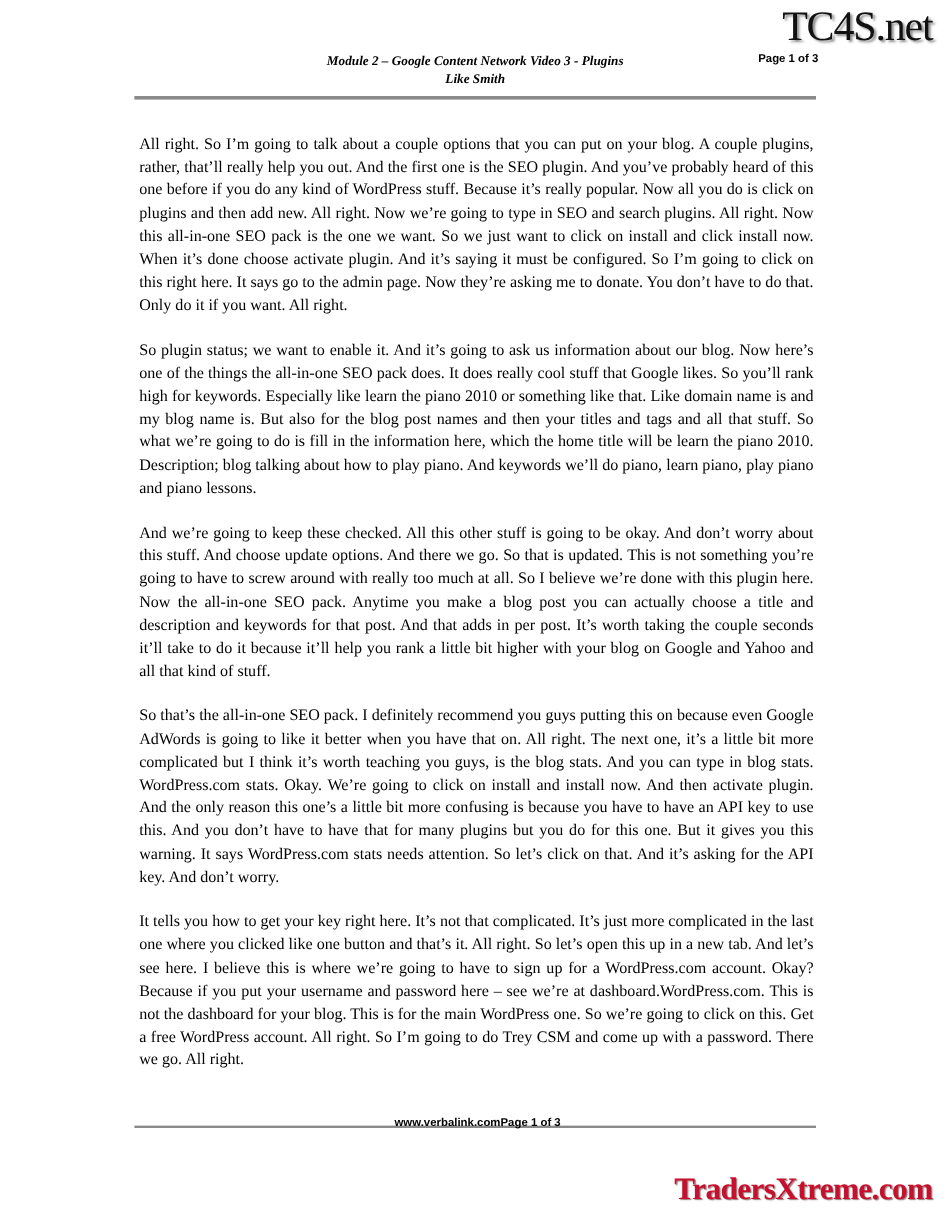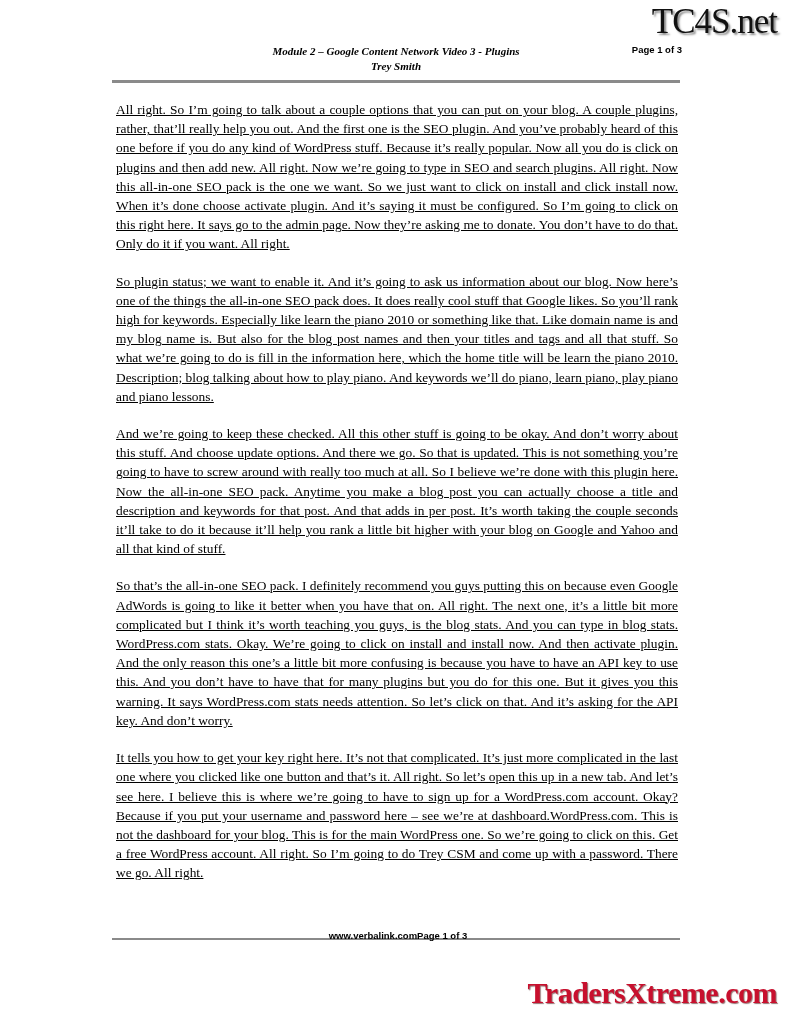"Trey Smith" div { text: Trey -> Like }
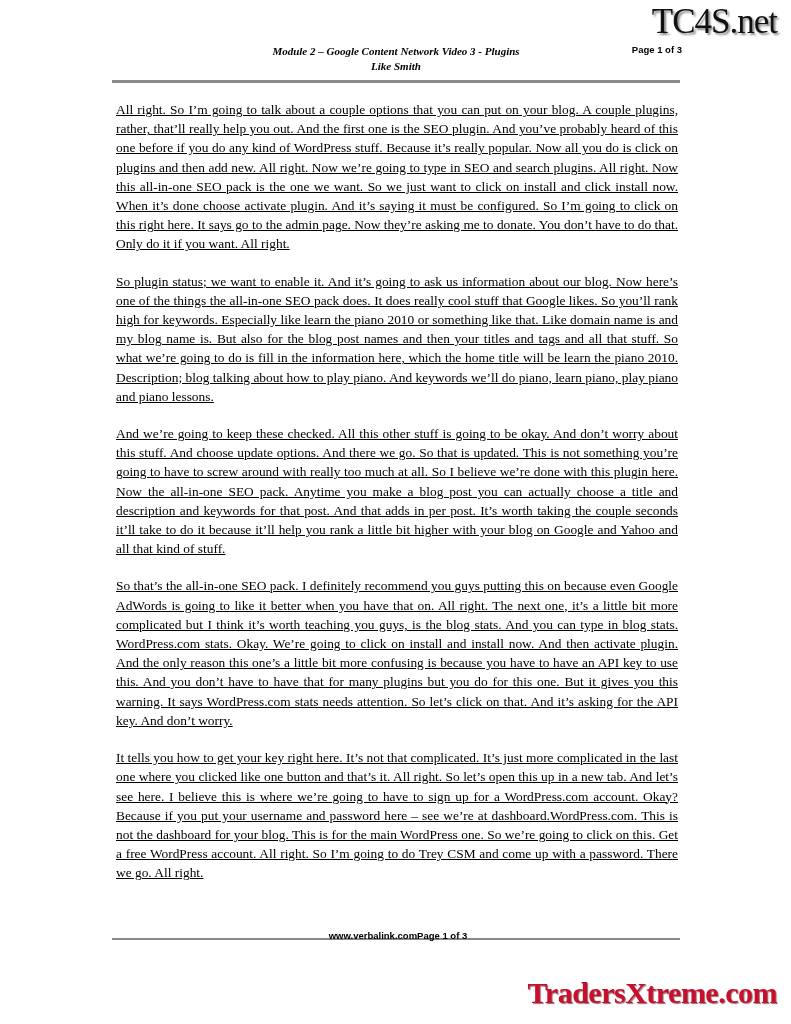"All right. So I’m going" .body-col p { margin: 4px 0 18px 0 -> 14px 0 18px 0; text-decoration: underline -> none }
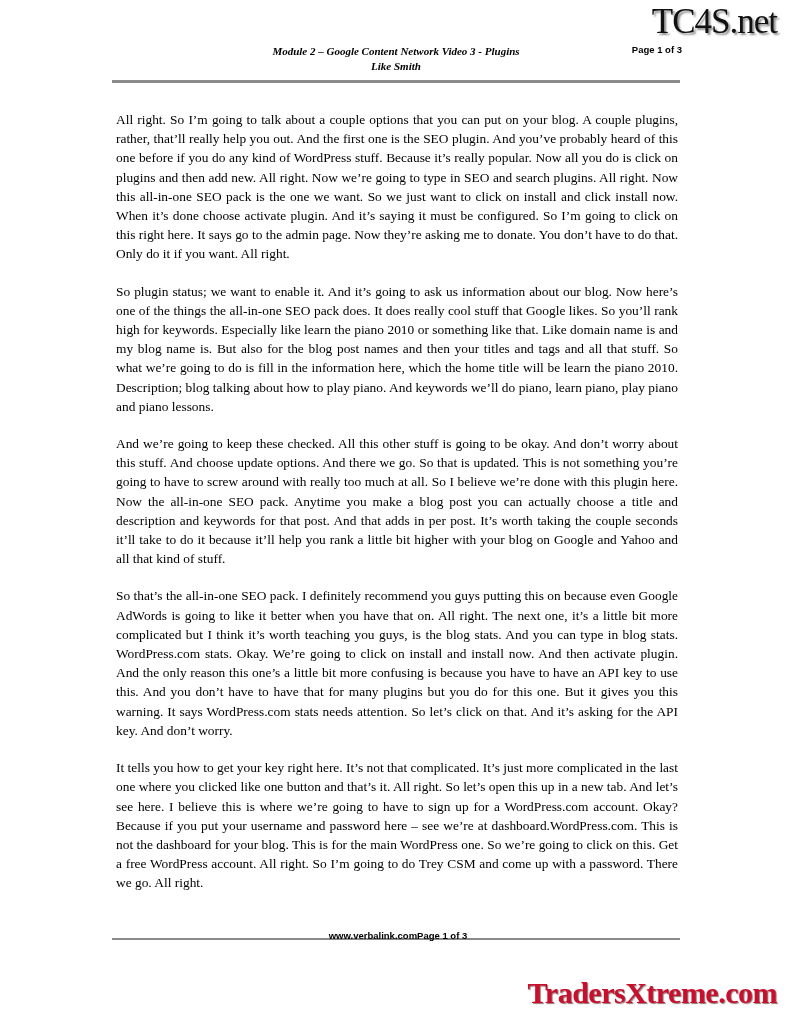"TradersXtreme.com" .traders-watermark { font-size: 30px -> 26px }
